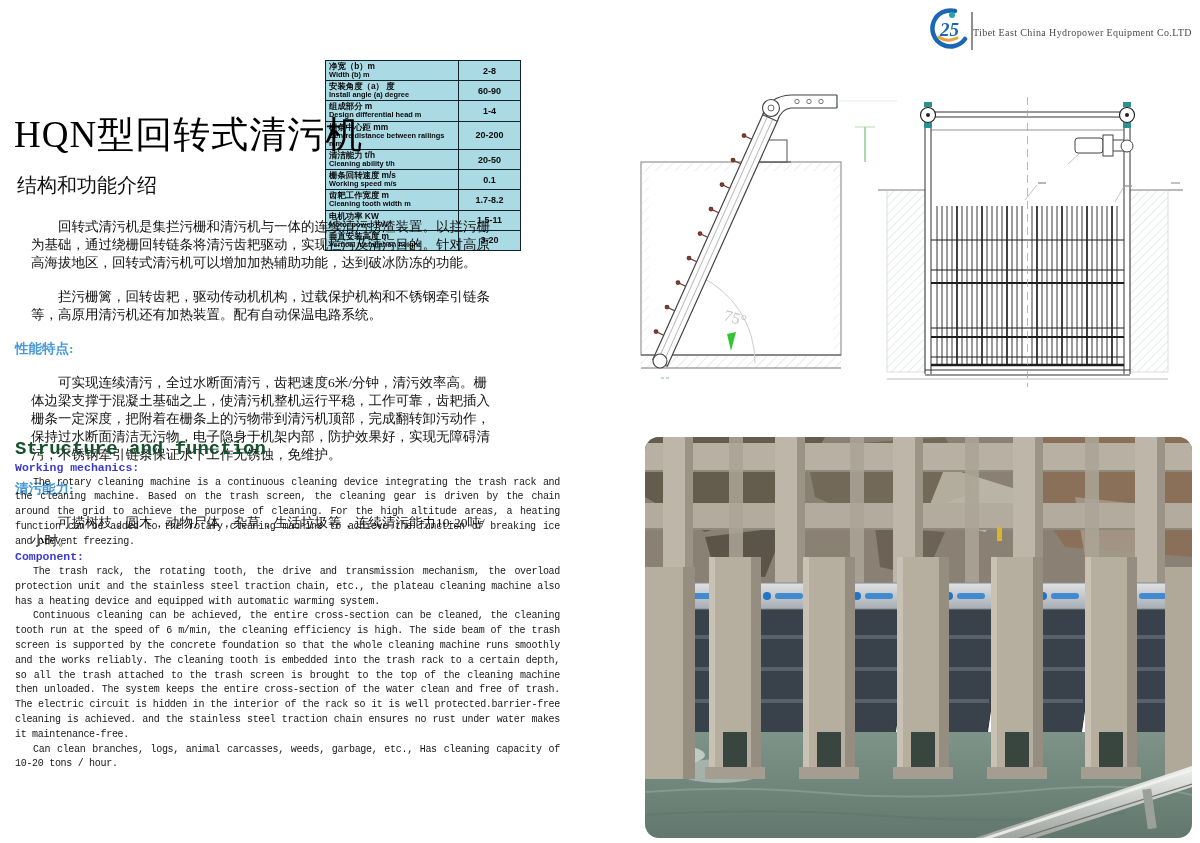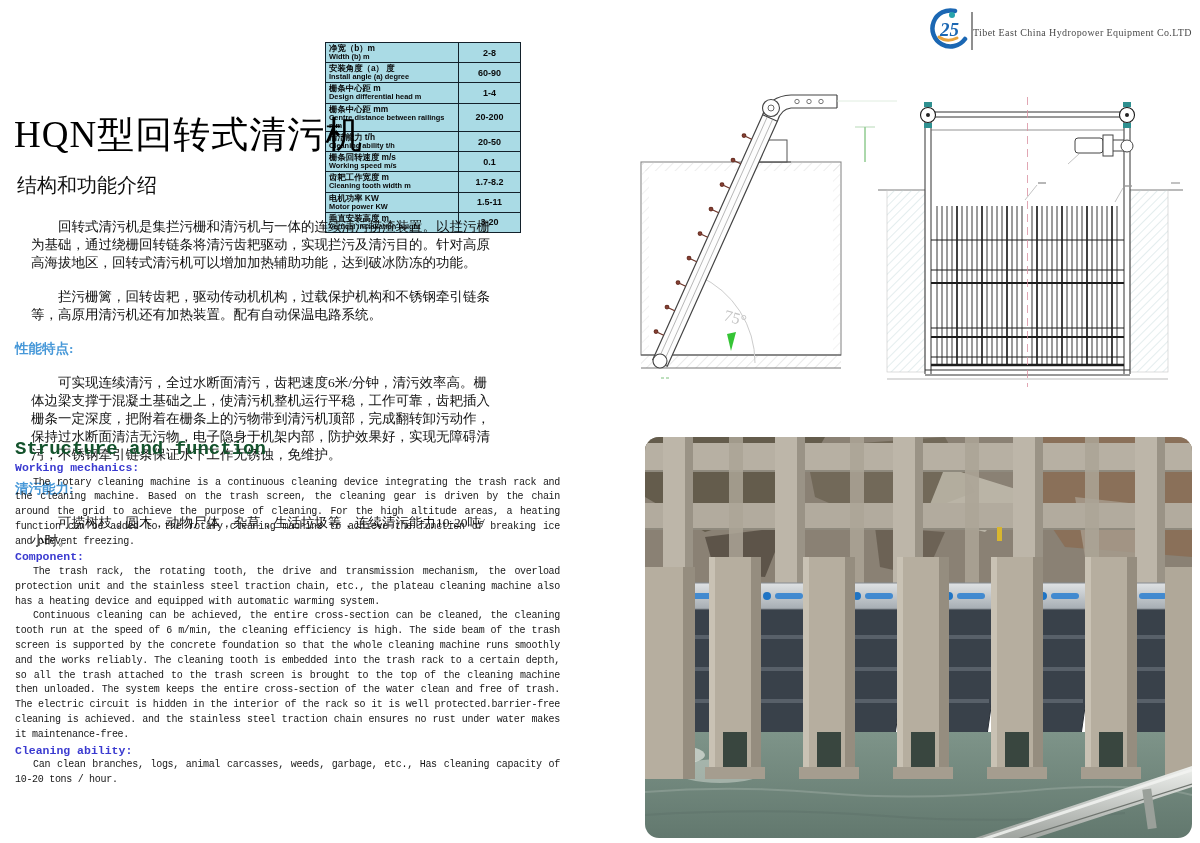"净宽（b）m" .spec { top: 42px -> 60px }
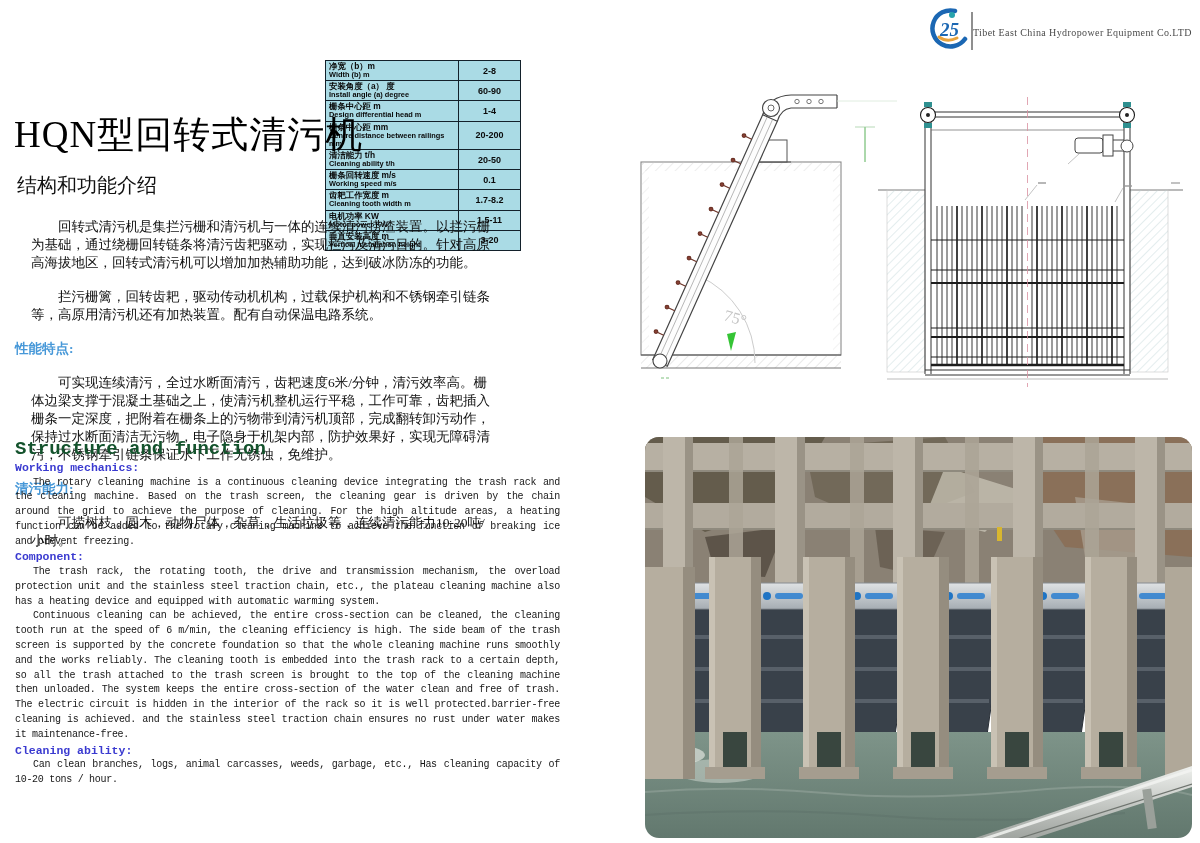"栅条中心距 m" div.zh { text: 栅条中心距 -> 组成部分 }
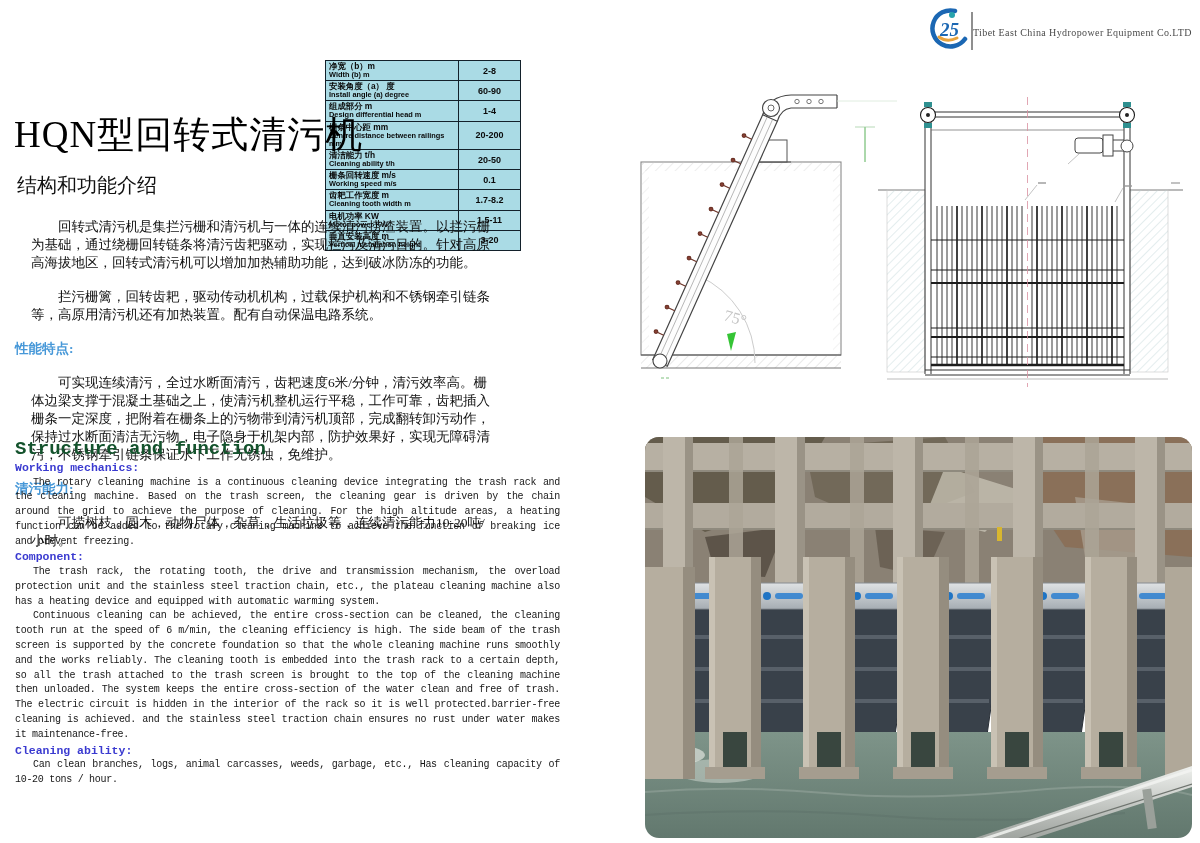"Cleaning ability:" h4 { html: <h4>Cleaning ability:</h4> -> none }
